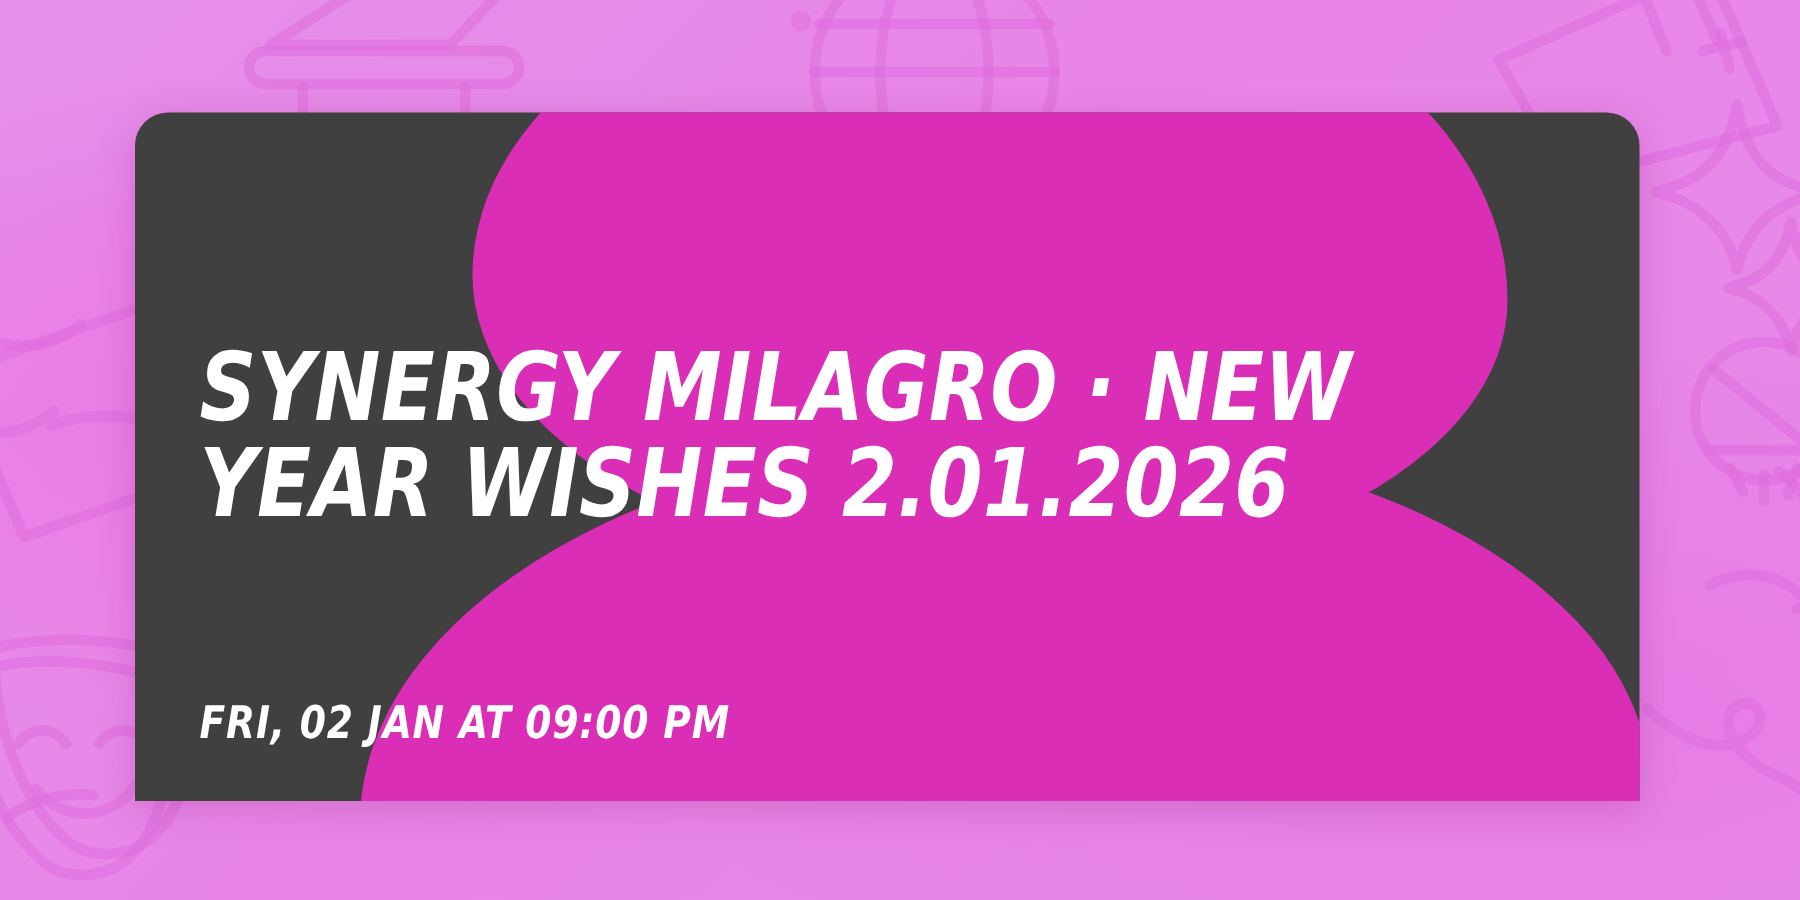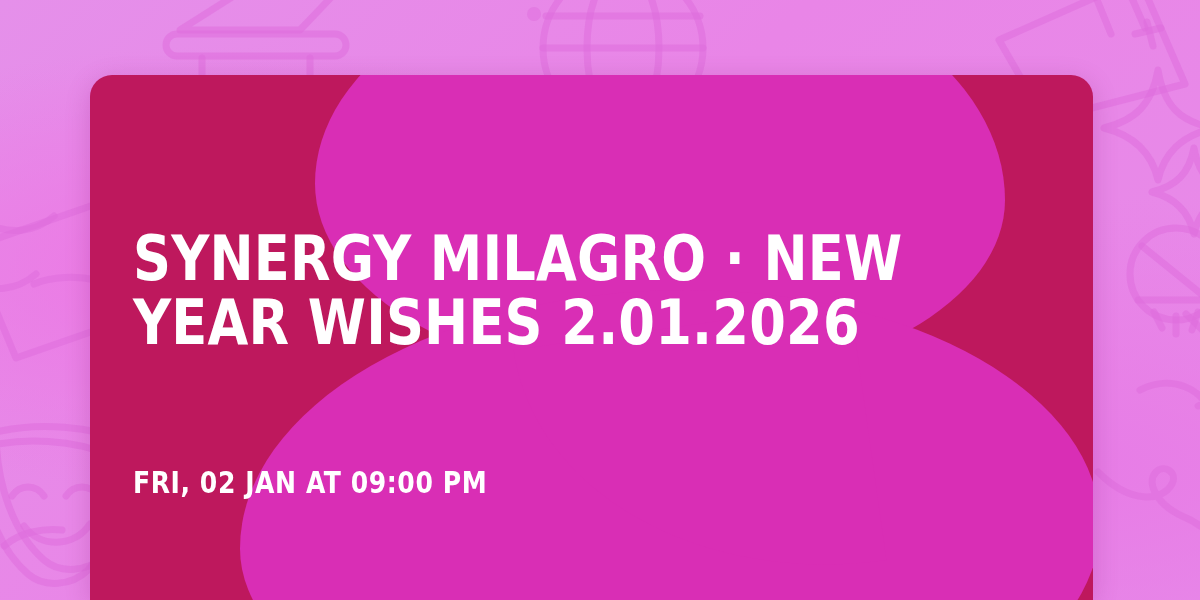"SYNERGY MILAGRO · NEW YEAR" #card { background: #be185d -> #404040; font-style: none -> italic; height: 525px -> 459px }
